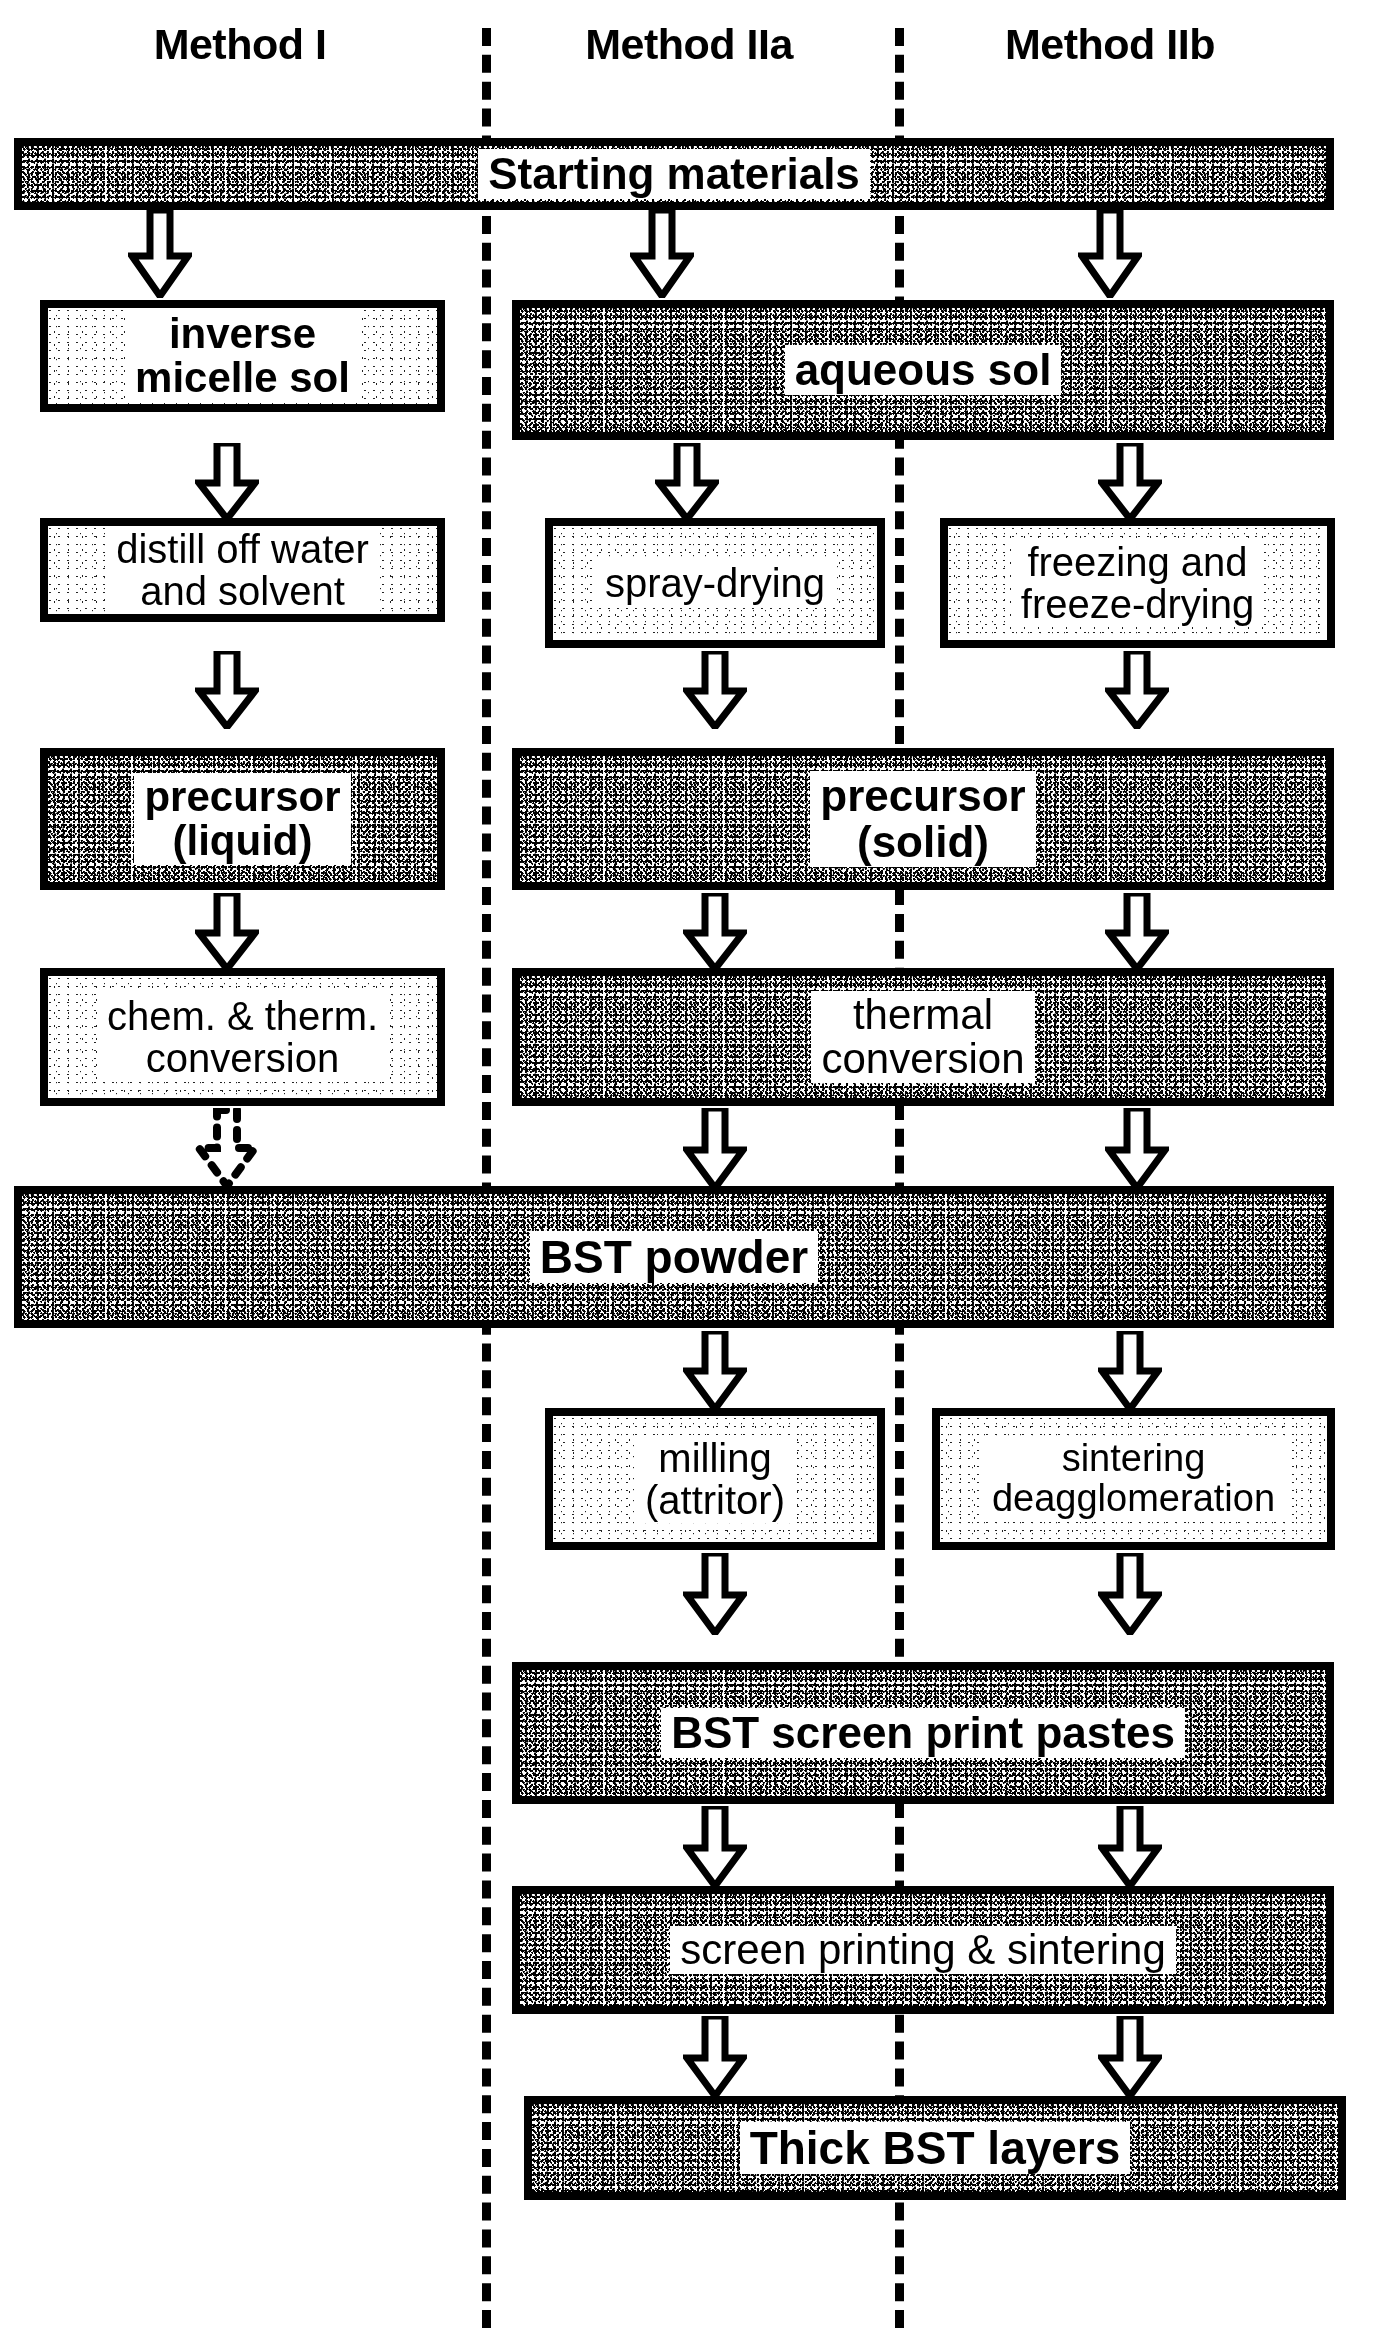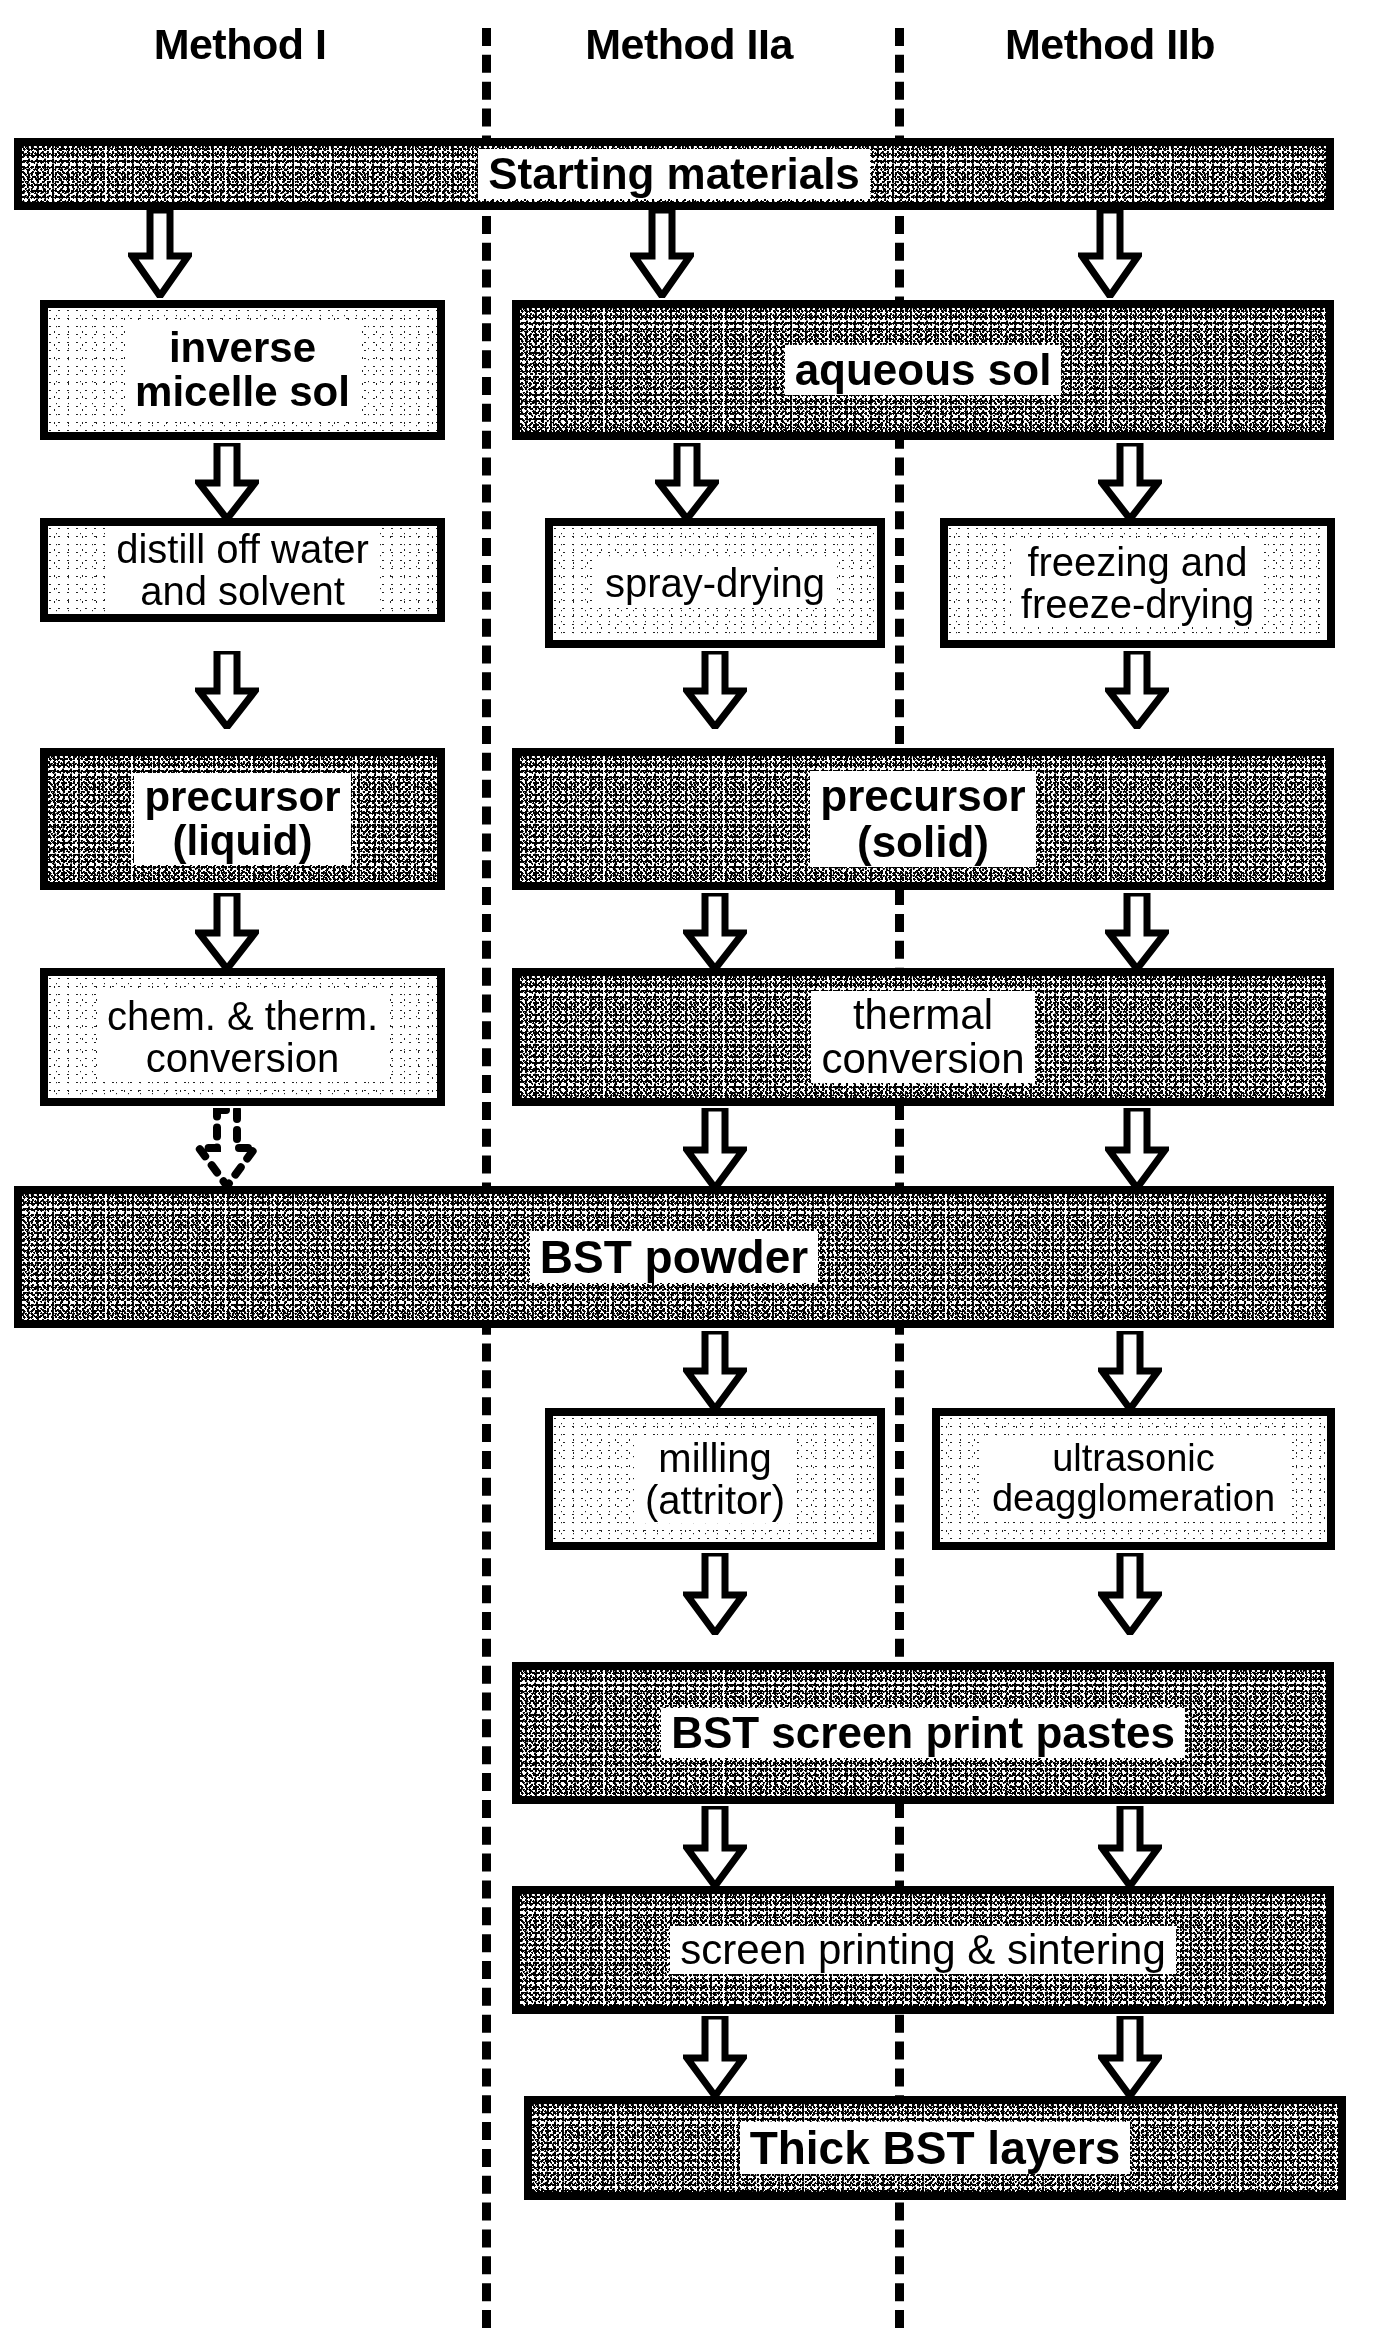"inverse" div.box { height: 140px -> 112px }
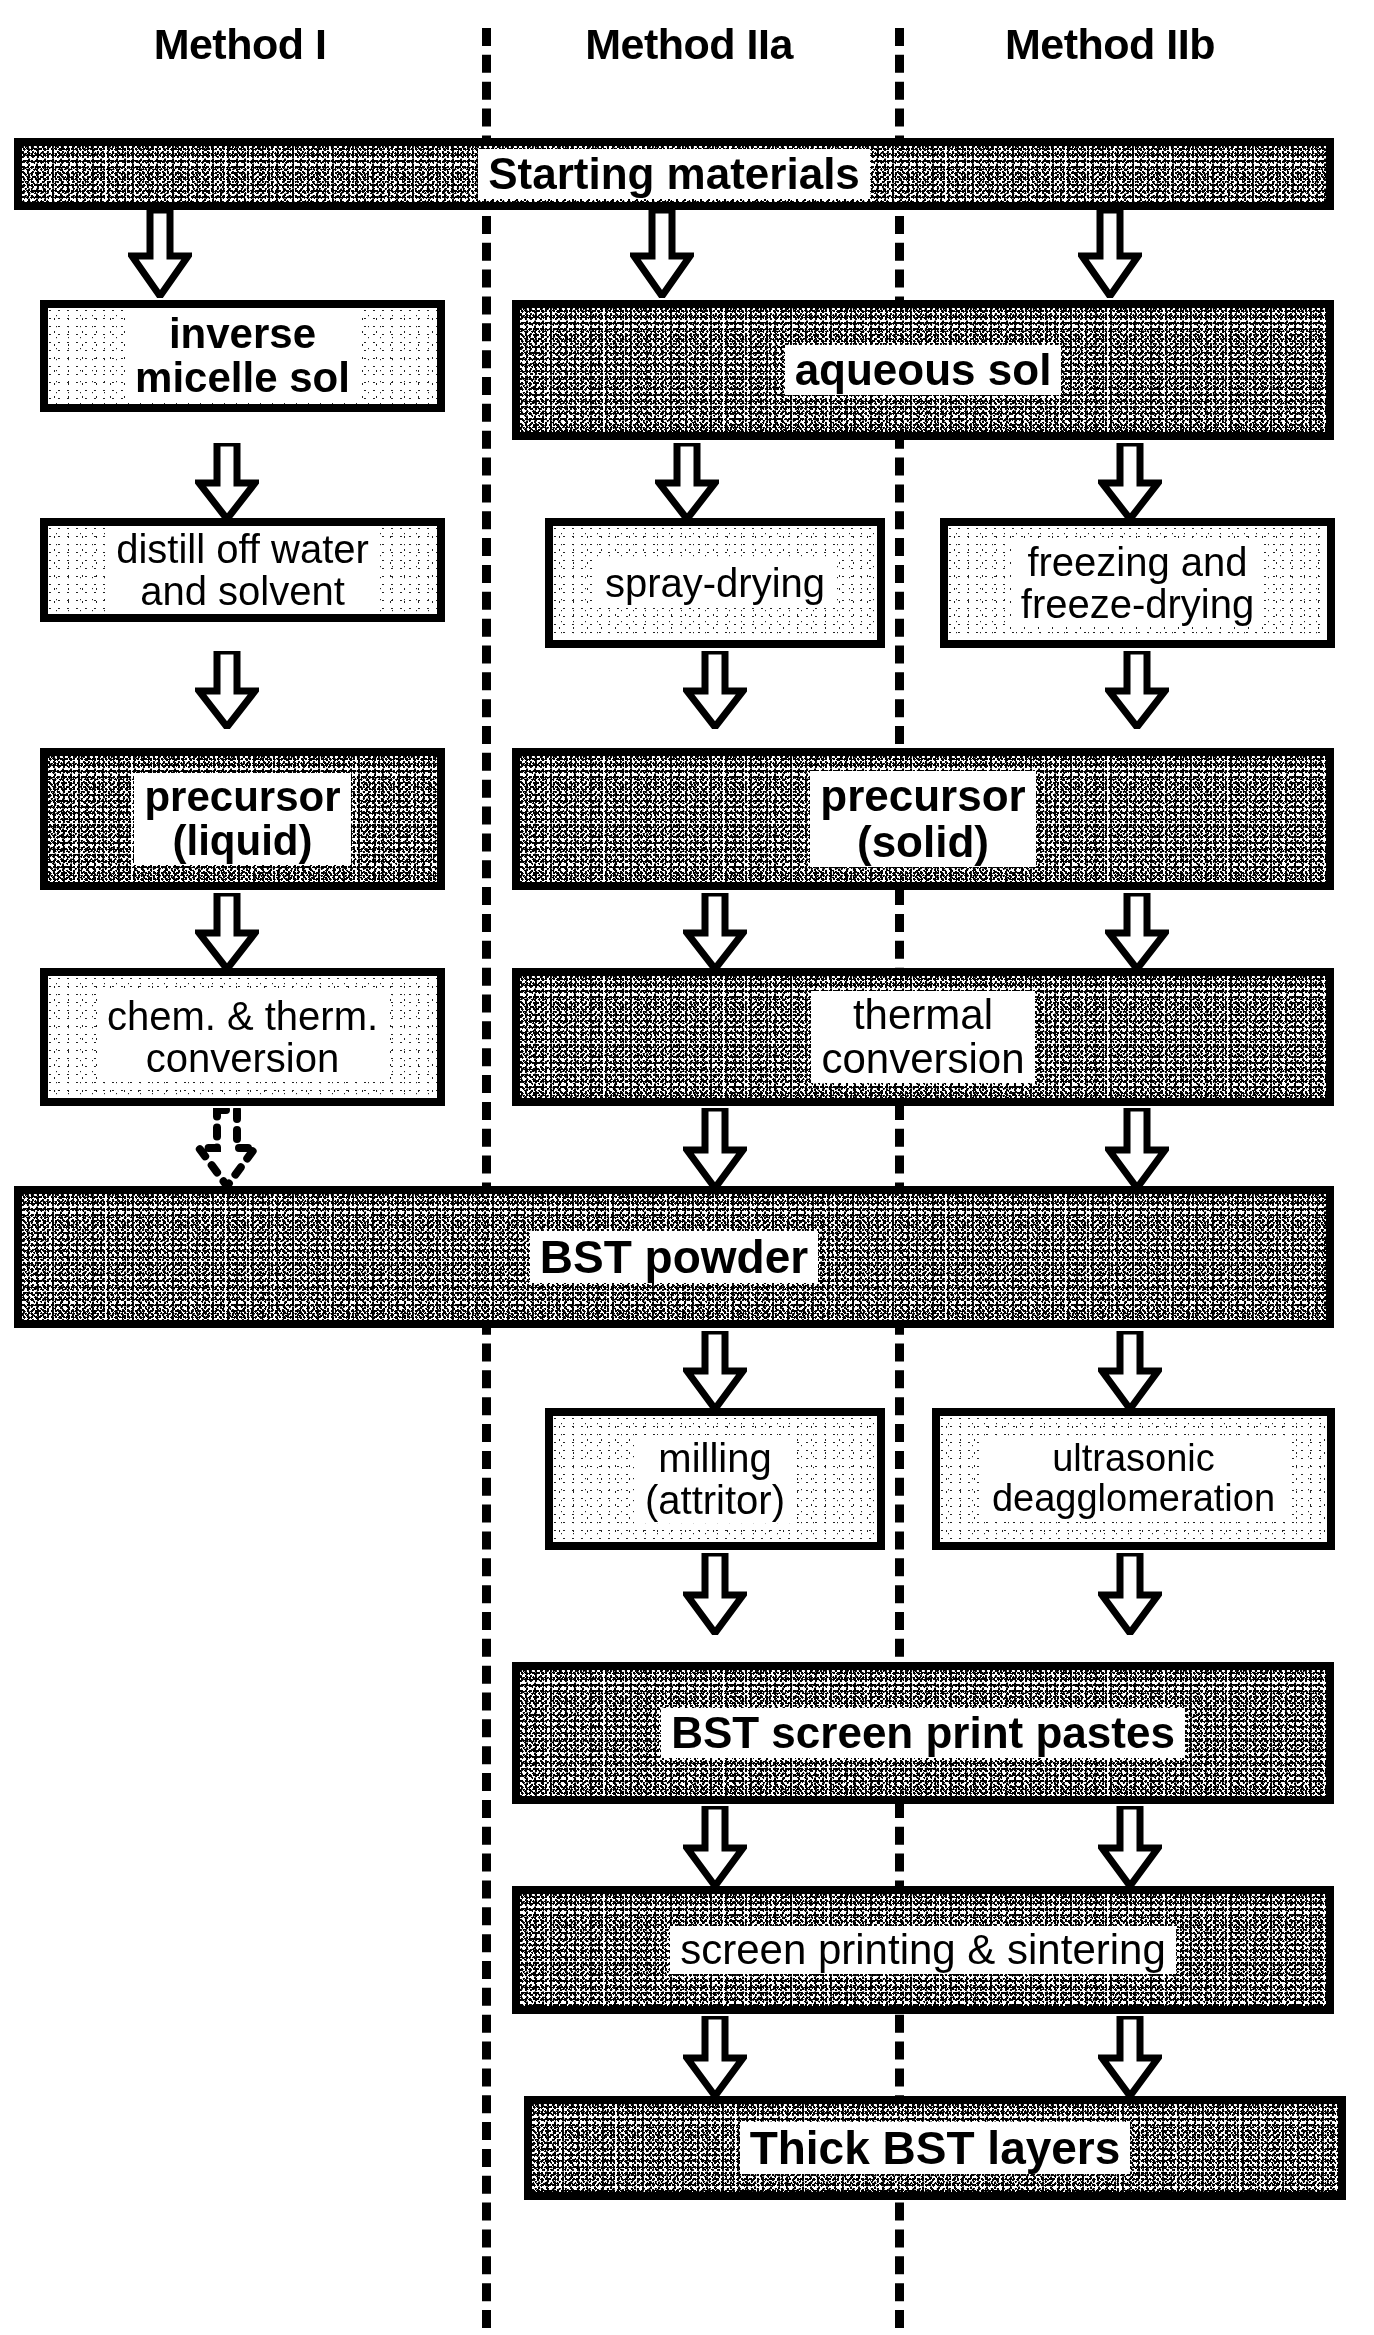"ultrasonic" span.label { text: ultrasonic -> sintering }
